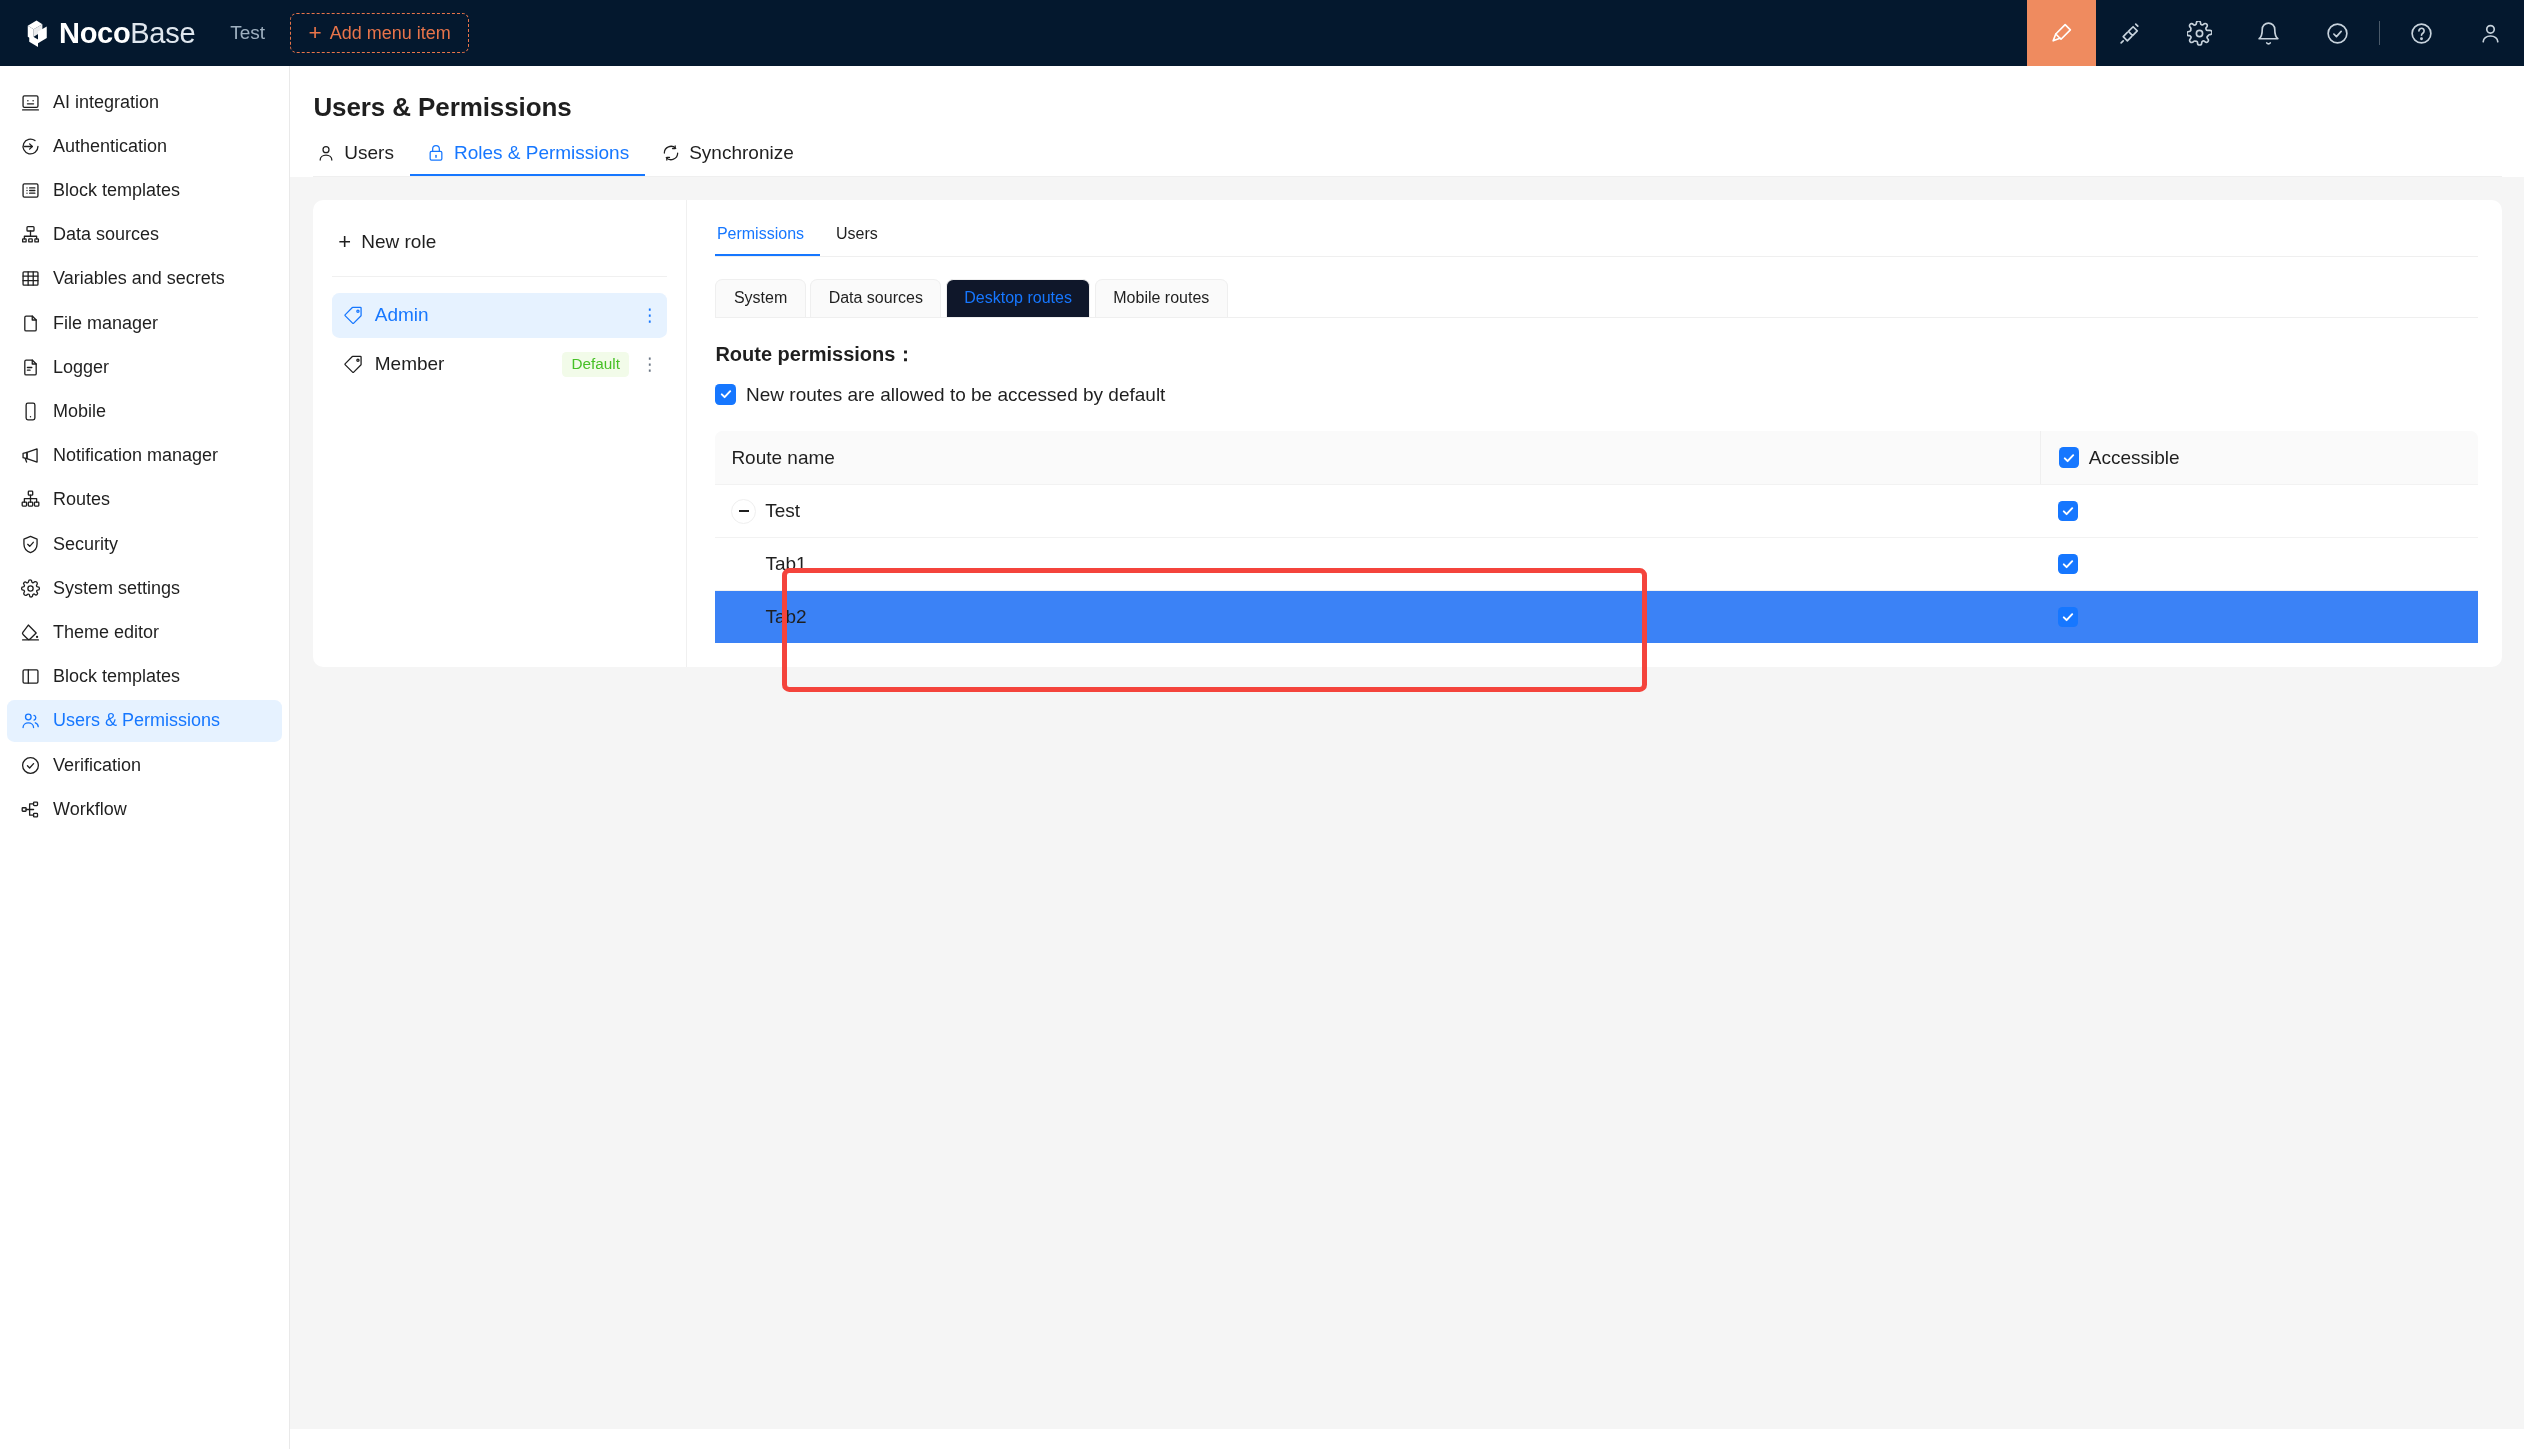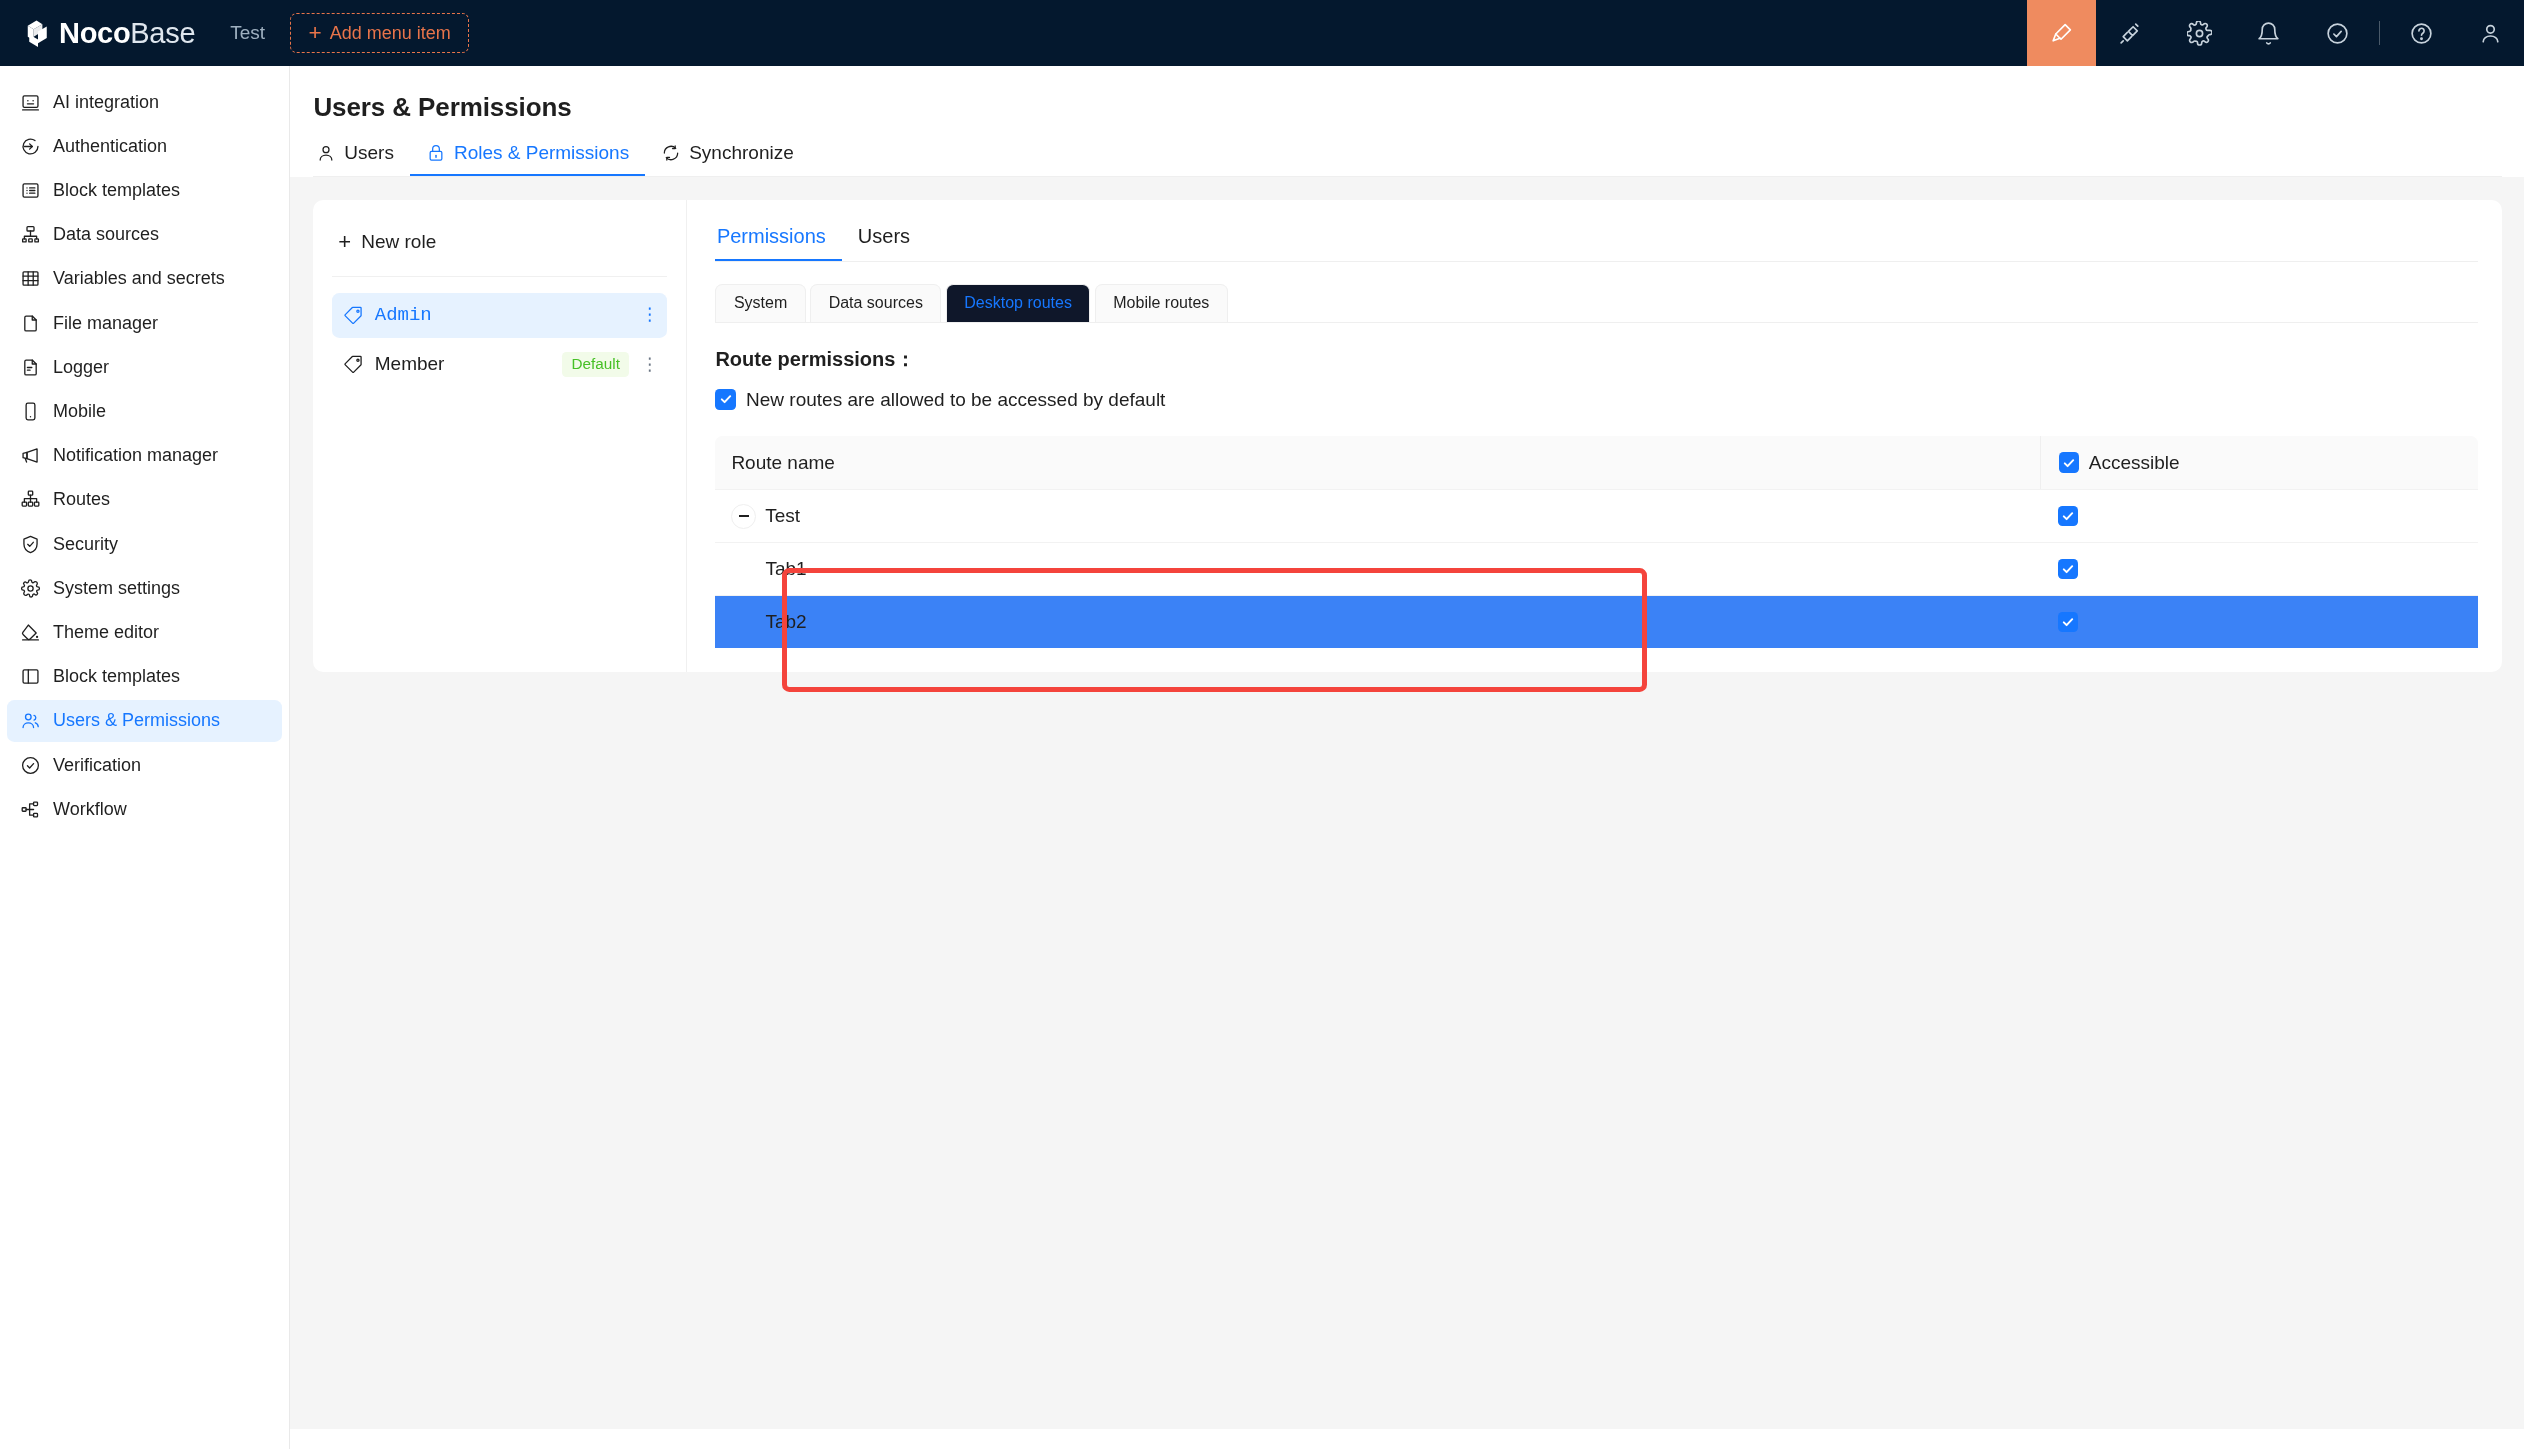"Permissions" .perm-tab { font-size: 20px -> 16px }
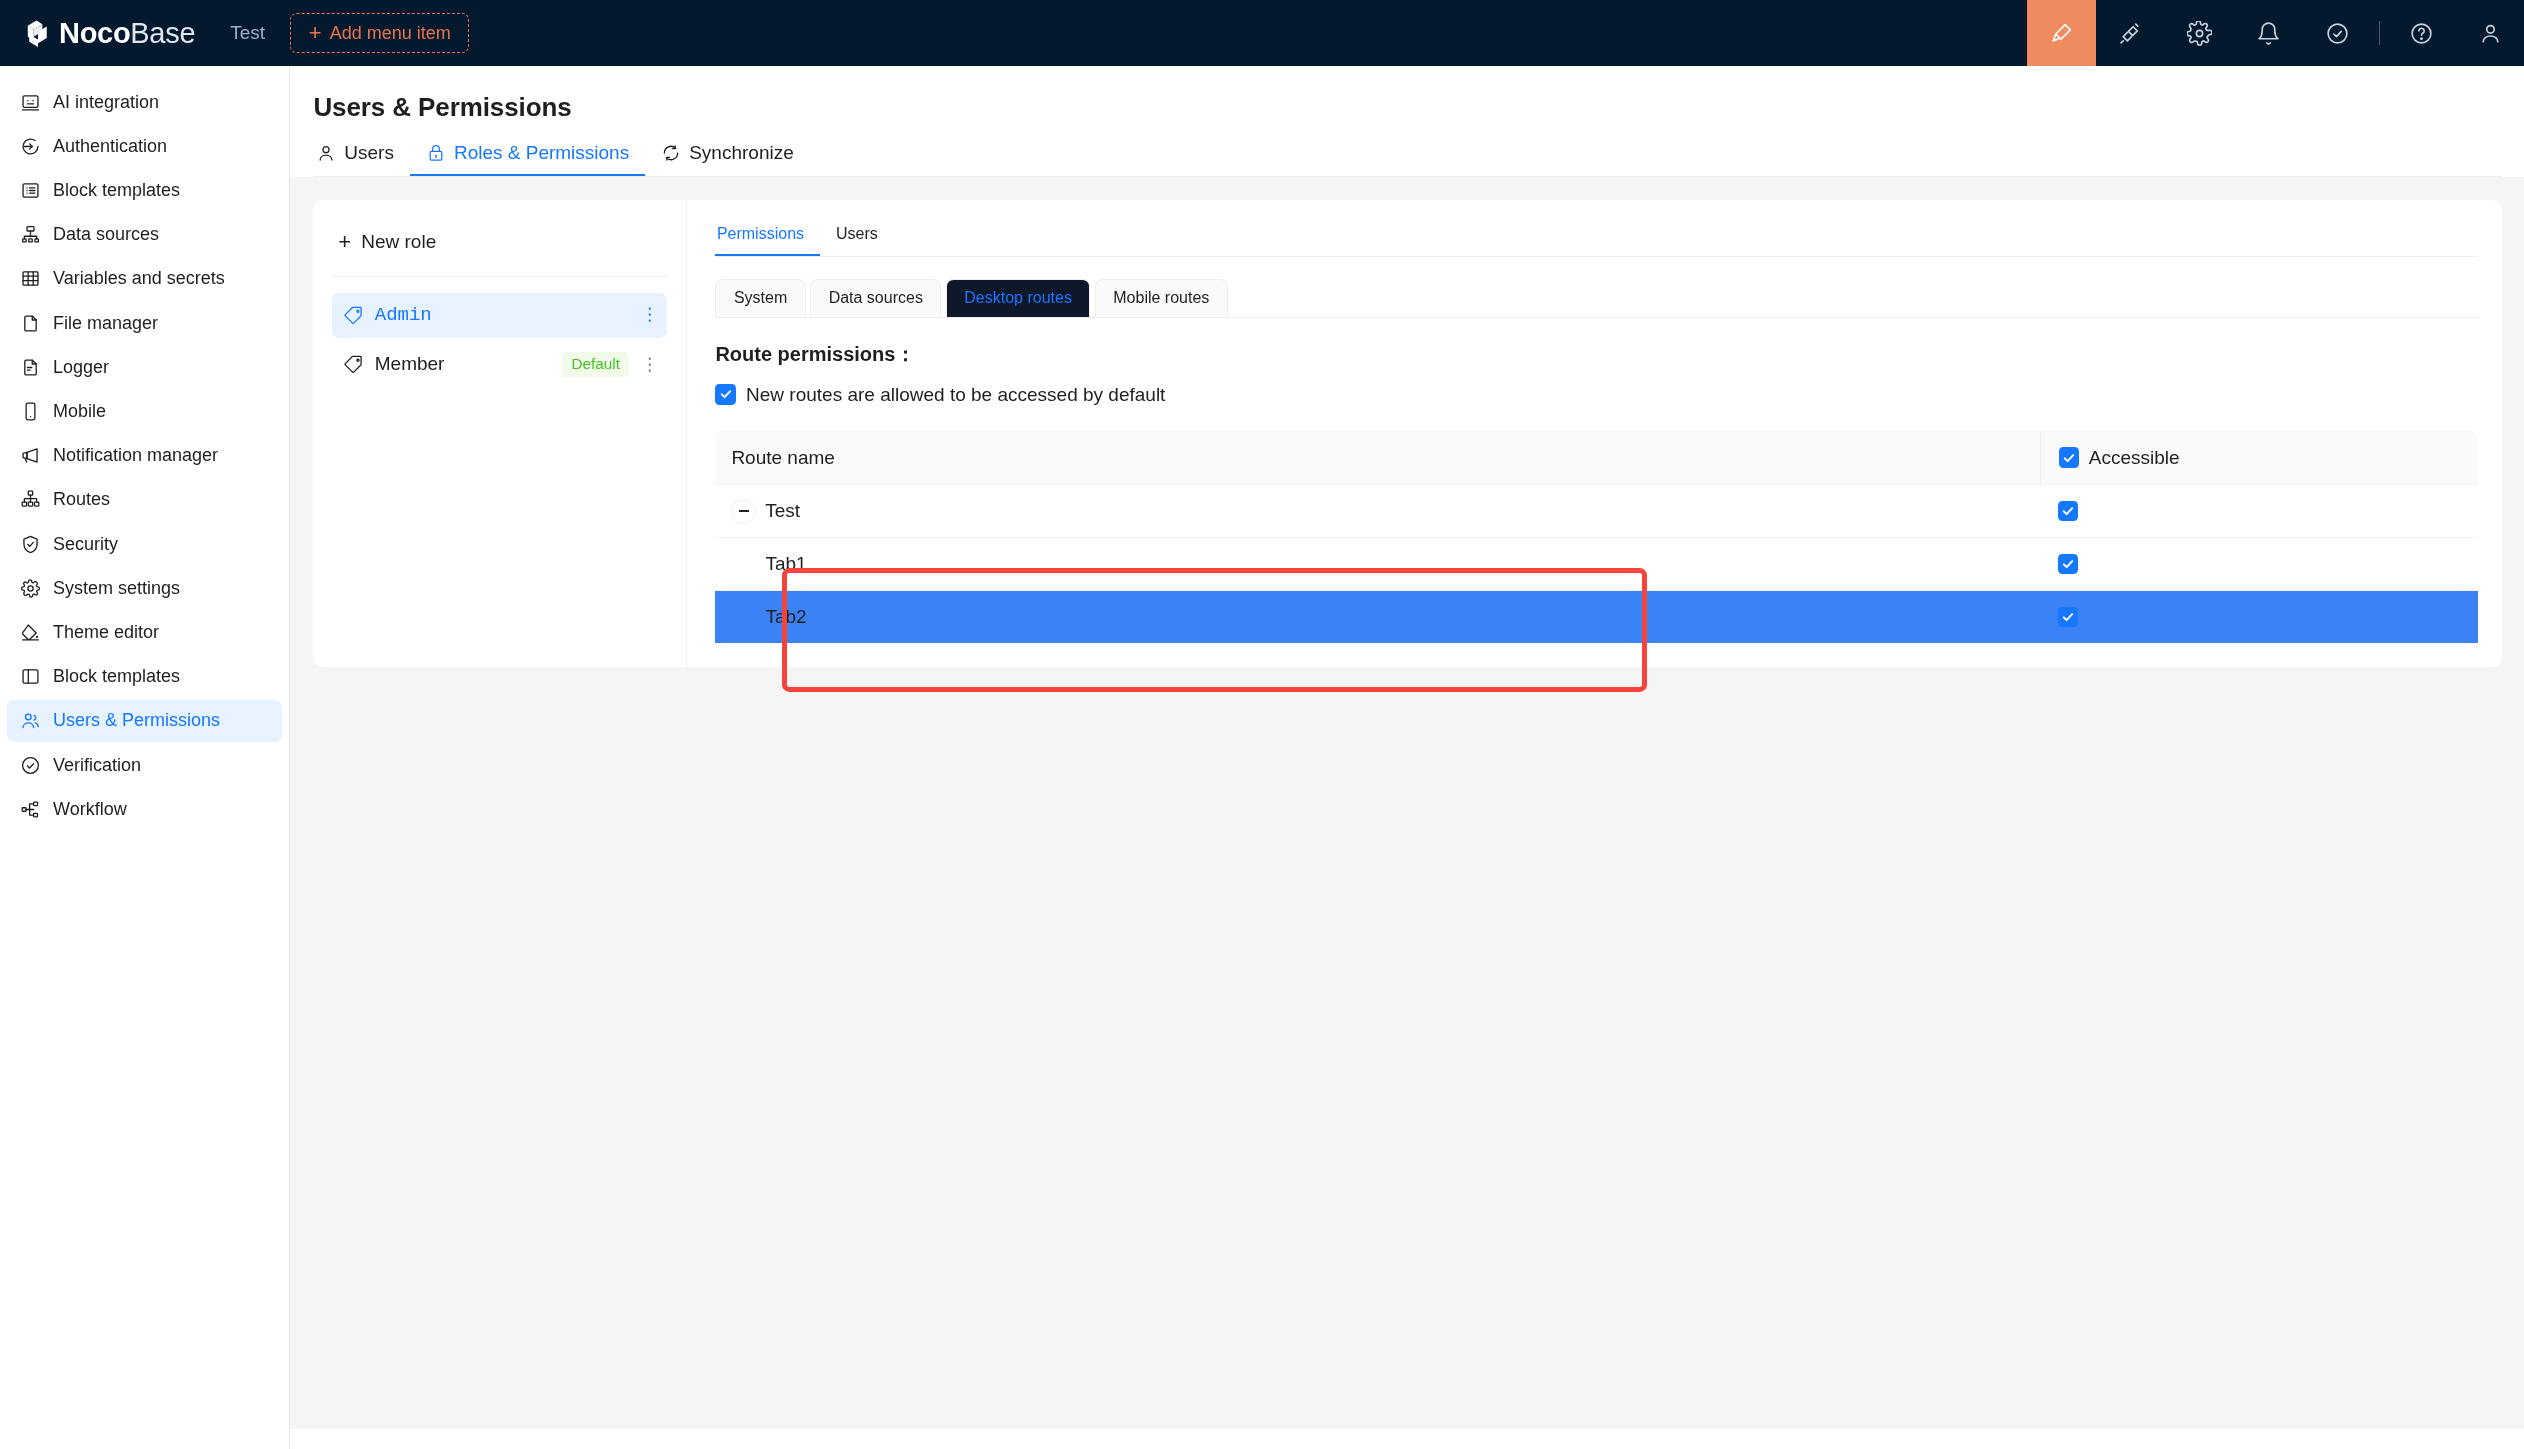"Admin" .role-row.active { font-family: Liberation Mono, monospace -> none }
